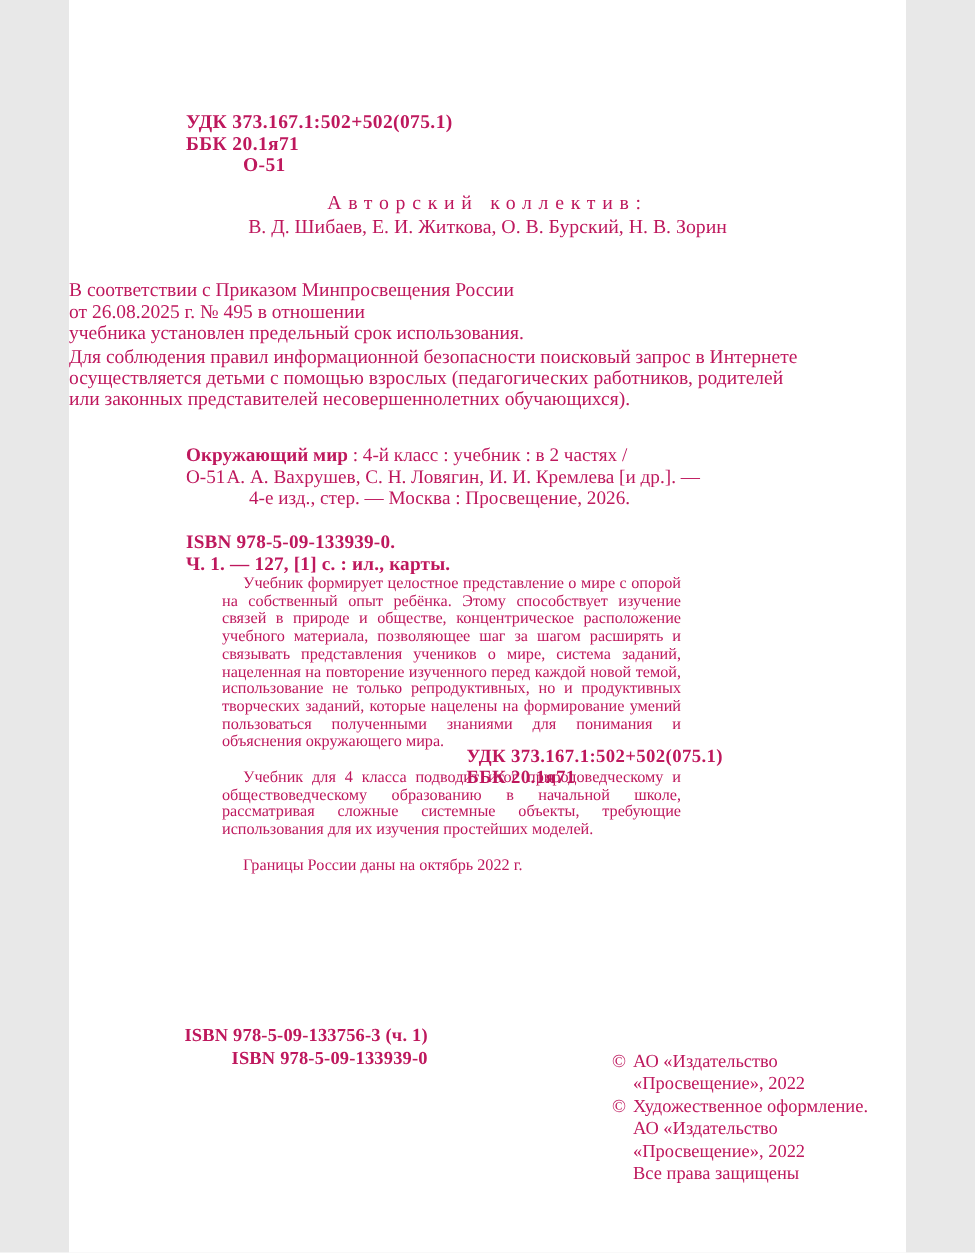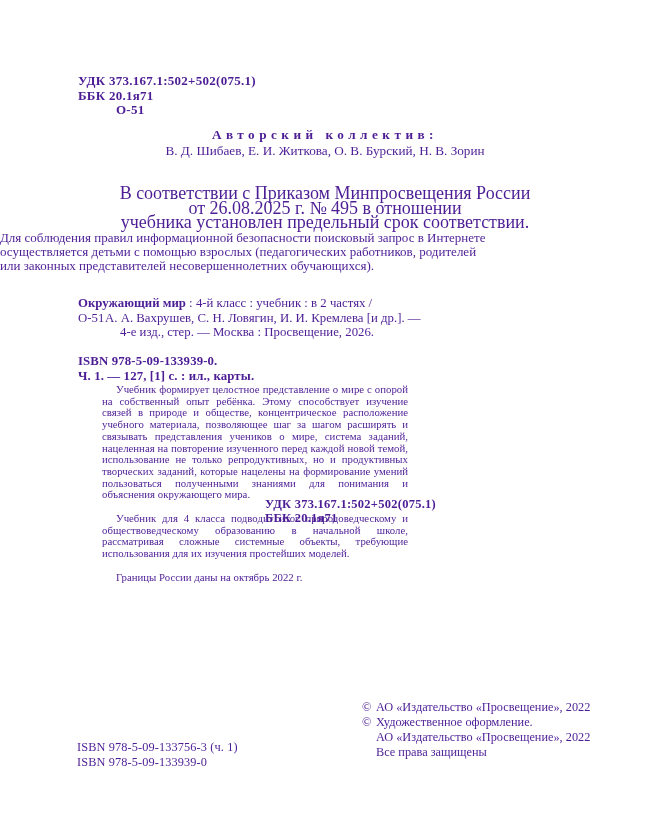"УДК 373.167.1:502+502(075.1)" .page { color: #4c1d95 -> #be185d; width: 650px -> 558px }
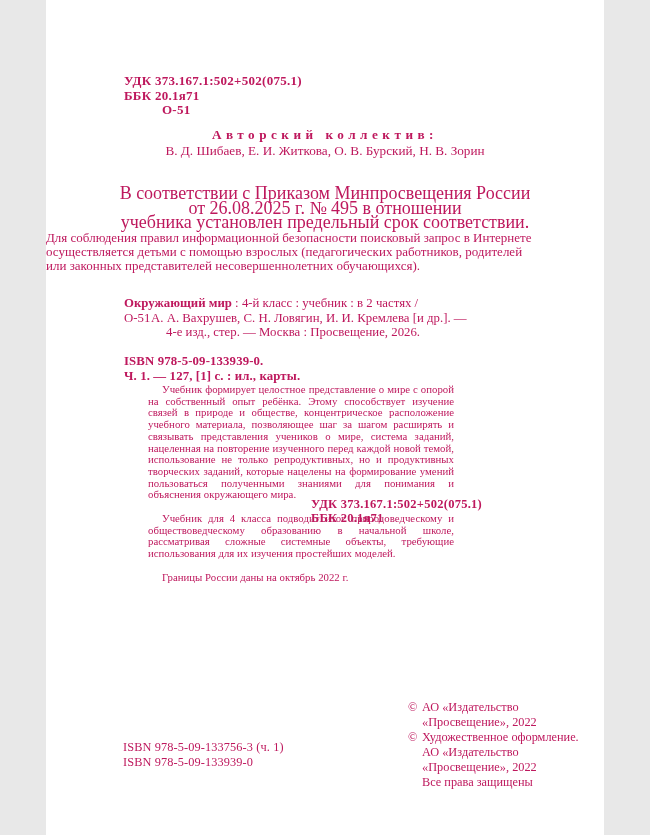"Авторский коллектив:" .authors .head { font-weight: bold -> none }
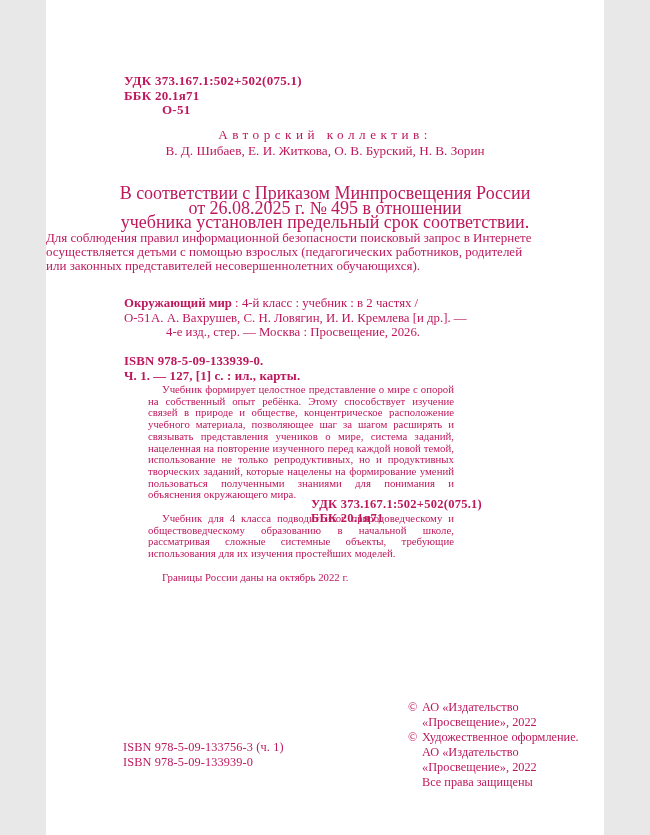"В соответствии с Приказом Минпросвещения" .order { font-size: 18px -> 13px; text-align: center -> left }
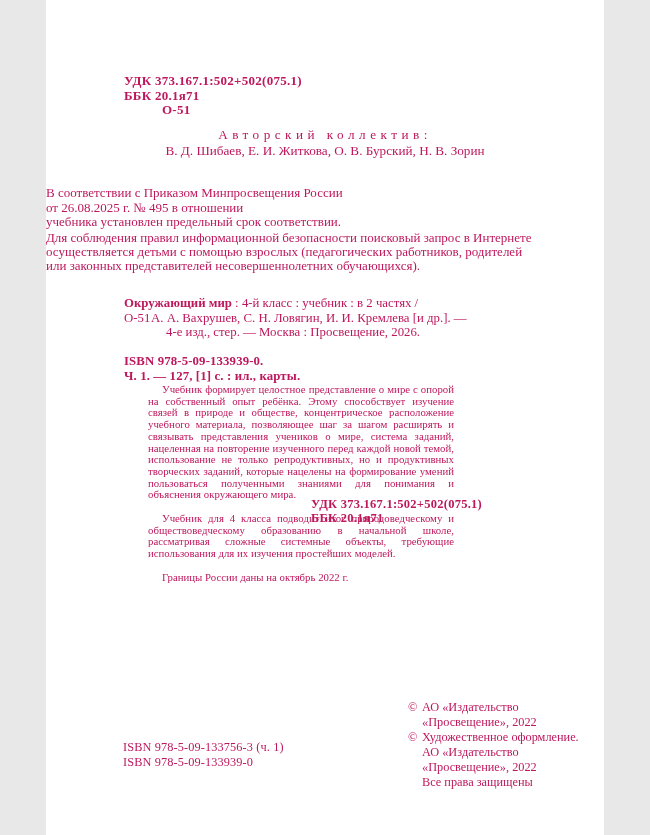"учебника установлен предельный срок" span.line { text: соответствии -> использования }
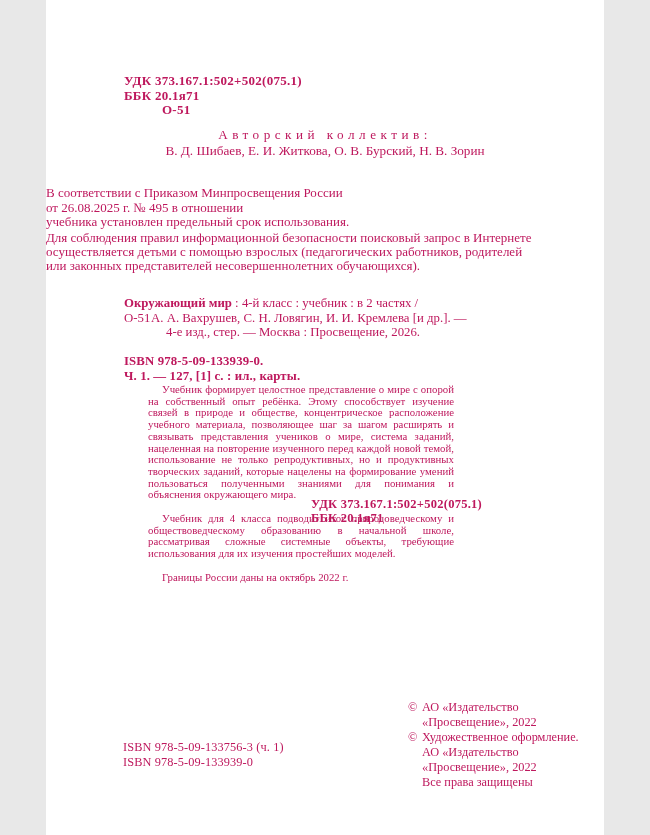"ISBN 978-5-09-133756-3 (ч. 1)" .bottom-isbn { font-weight: normal -> bold; text-align: none -> right; top: 740px -> 683px }
